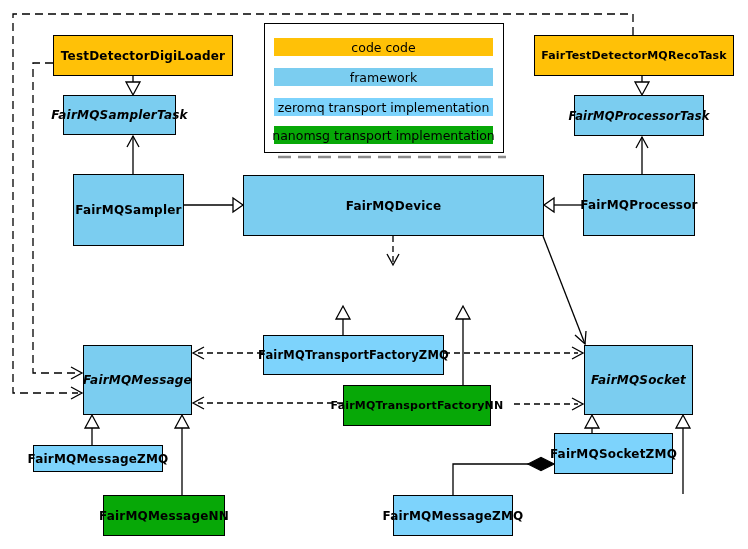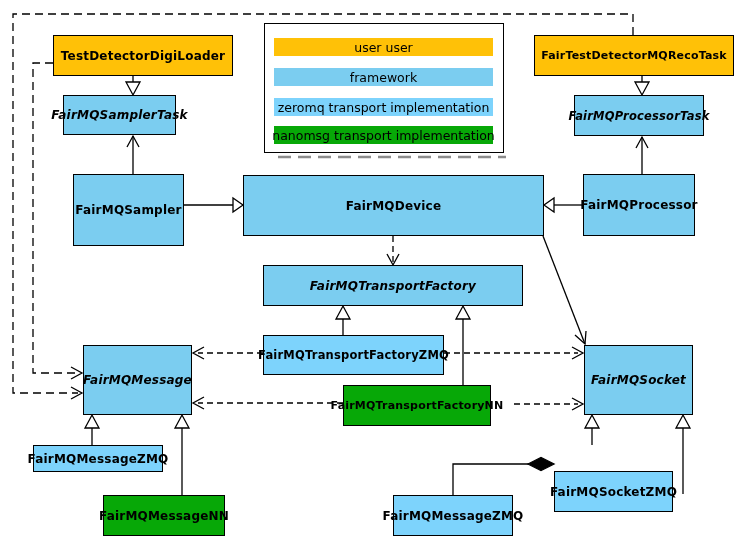"user user" span { text: user user -> code code }
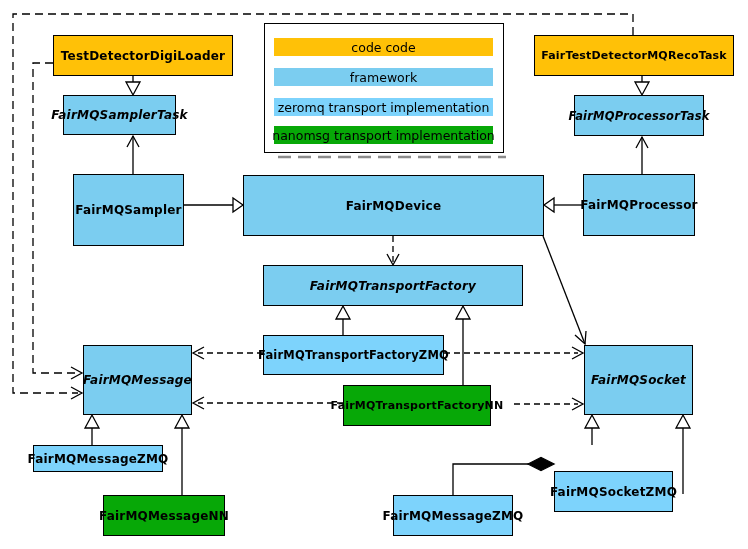"FairMQTransportFactory" div.node { html: <div> <span>FairMQTransportFactory</span> </div> -> none }
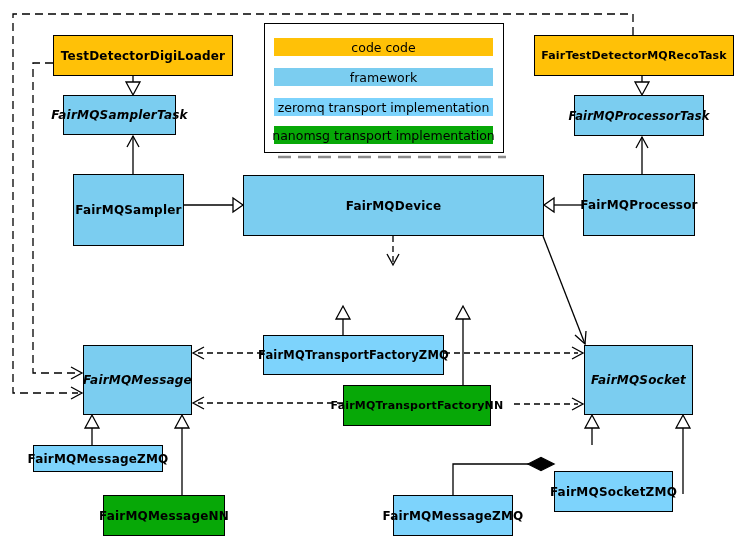"FairMQSocketZMQ" div.node { top: 471px -> 433px }
